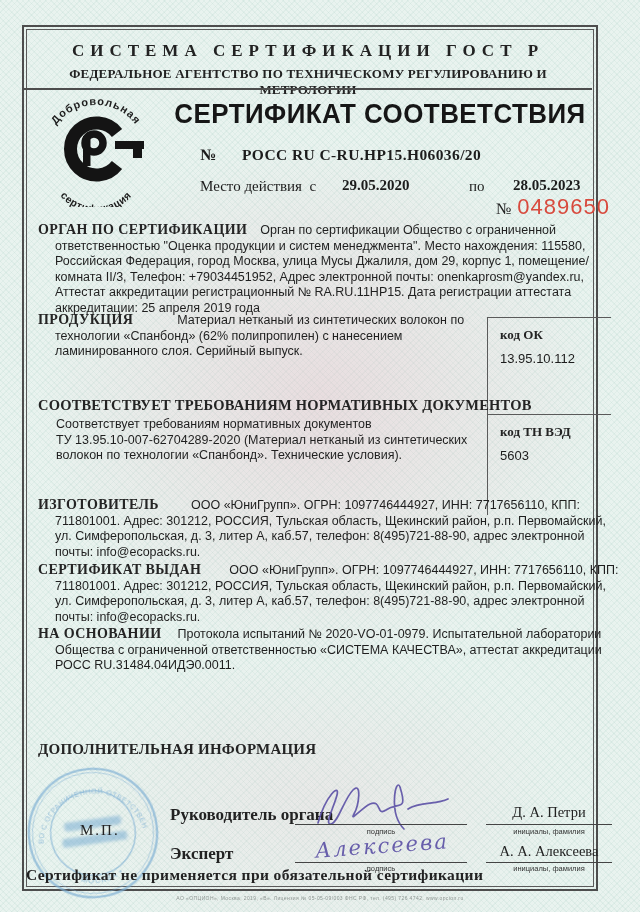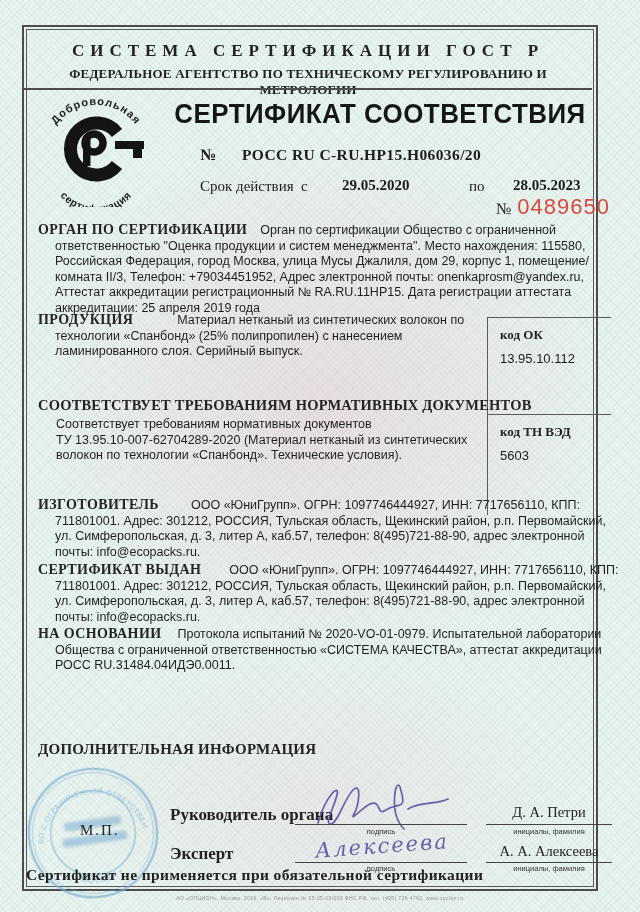"Срок действия с" span.abs { text: Срок -> Место }
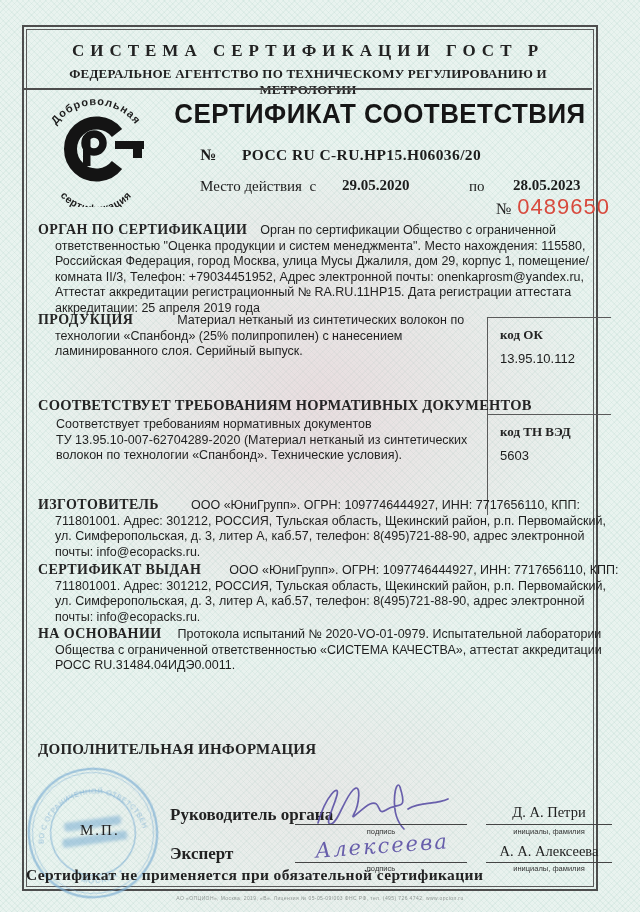"Материал нетканый из синтетических" span { text: 25% -> 62% }
